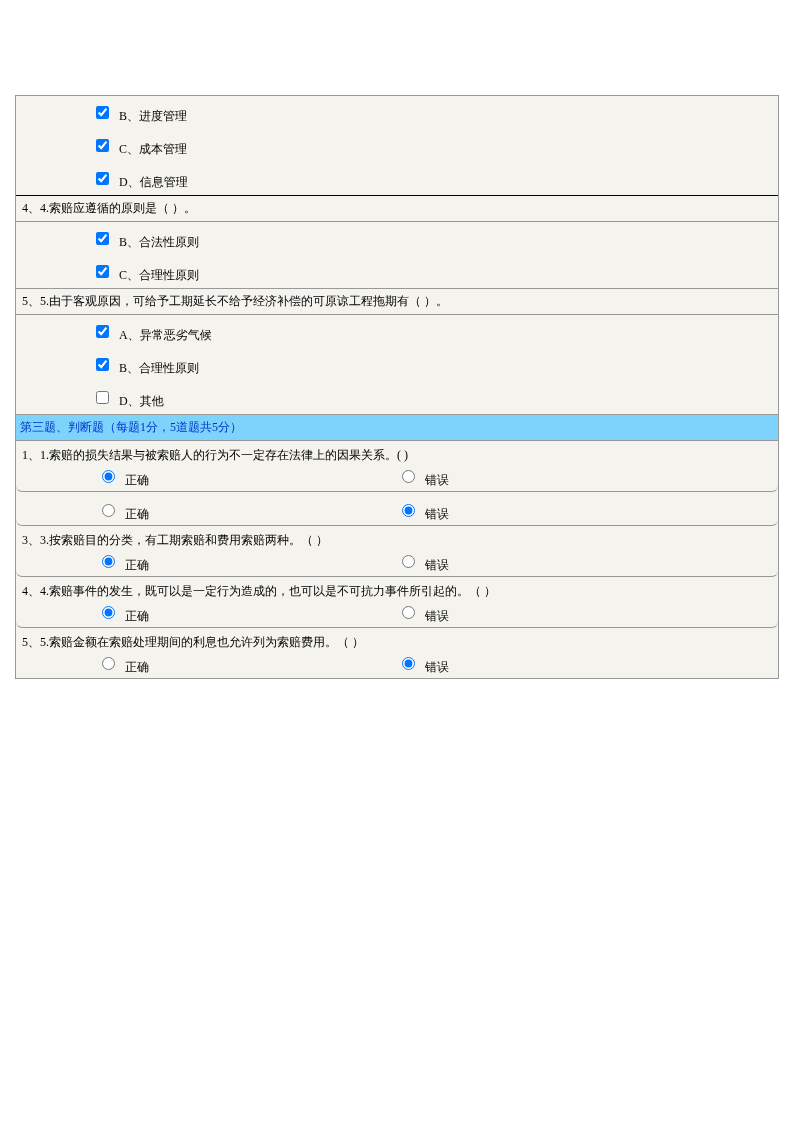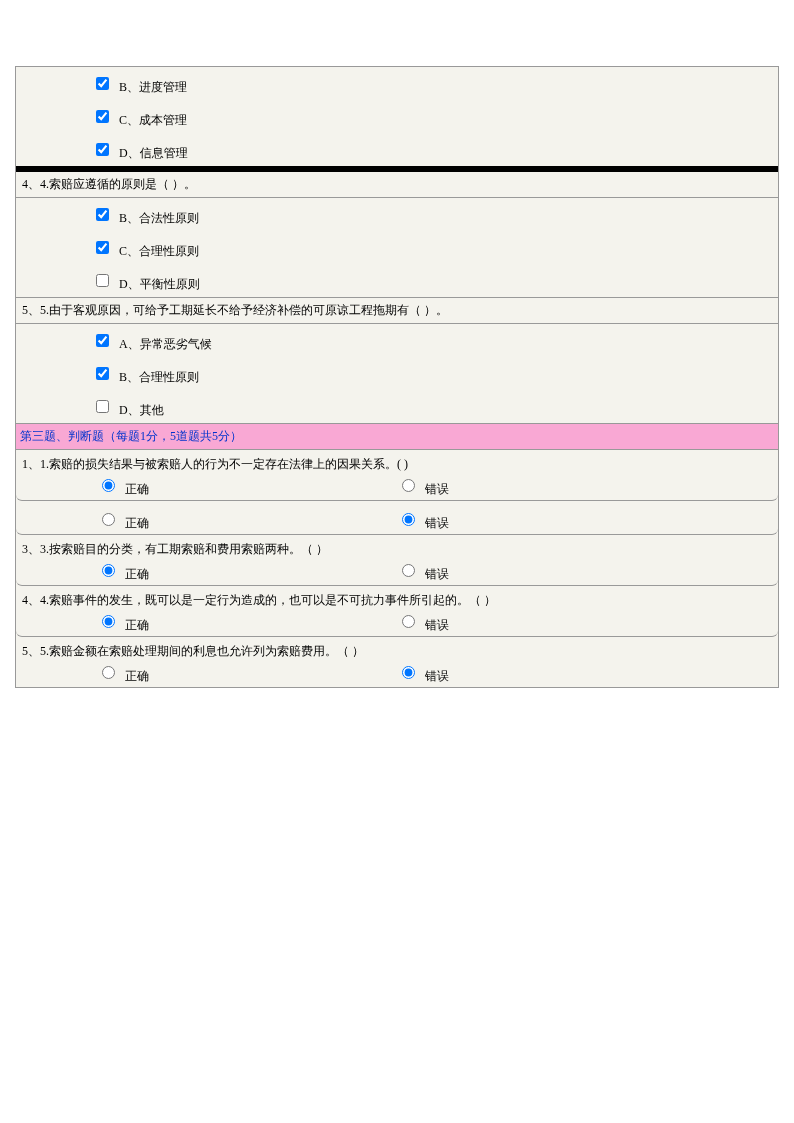"B、进度管理" .page { padding: 66px 15px 0 15px -> 95px 15px 0 15px }
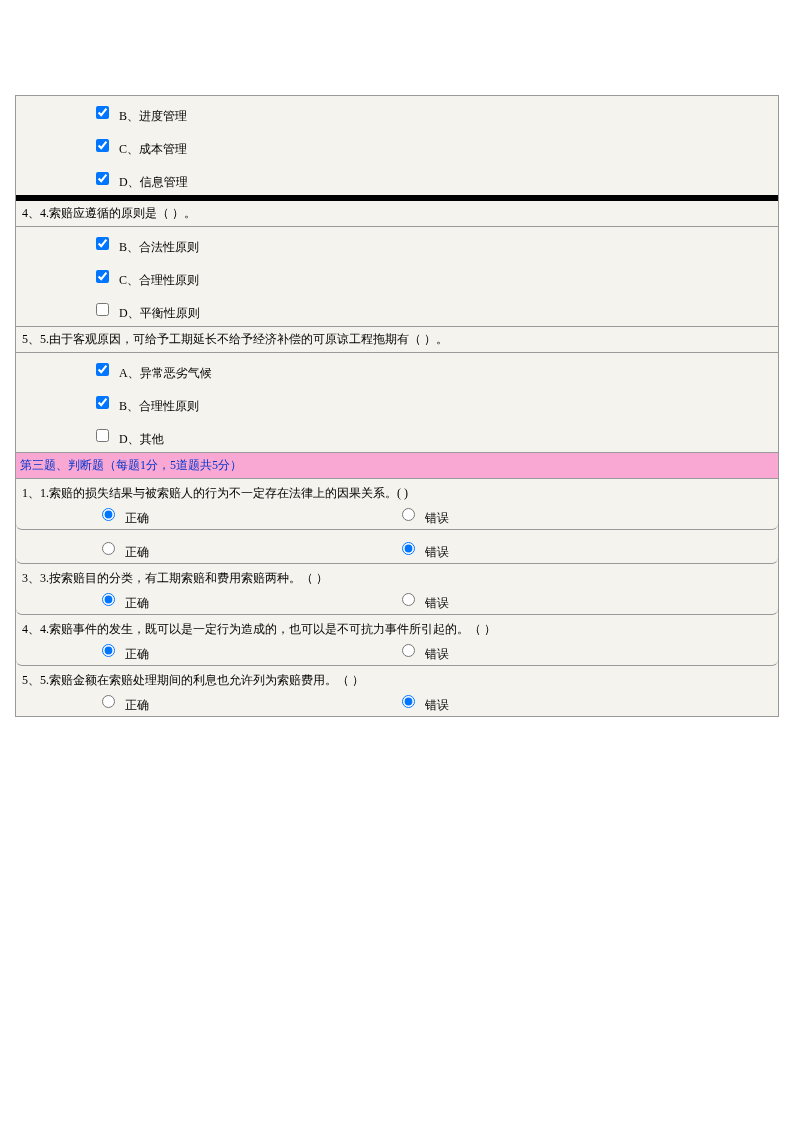"4、4.索赔应遵循的原则是（ ）。" div.question-row { border-top: 6px solid #000000 -> 1px solid #000000 }
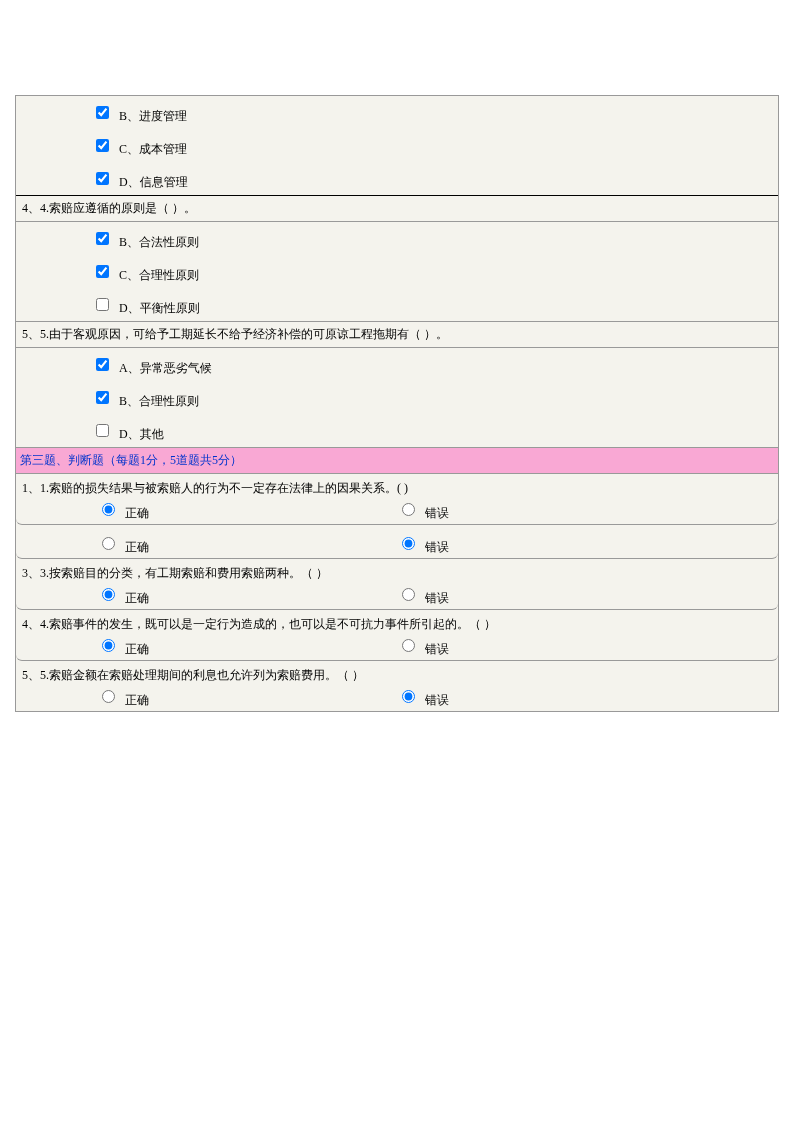"D、平衡性原则" div.option-row { html: <div> <input> <span>D、平衡性原则</span> </div> -> none }
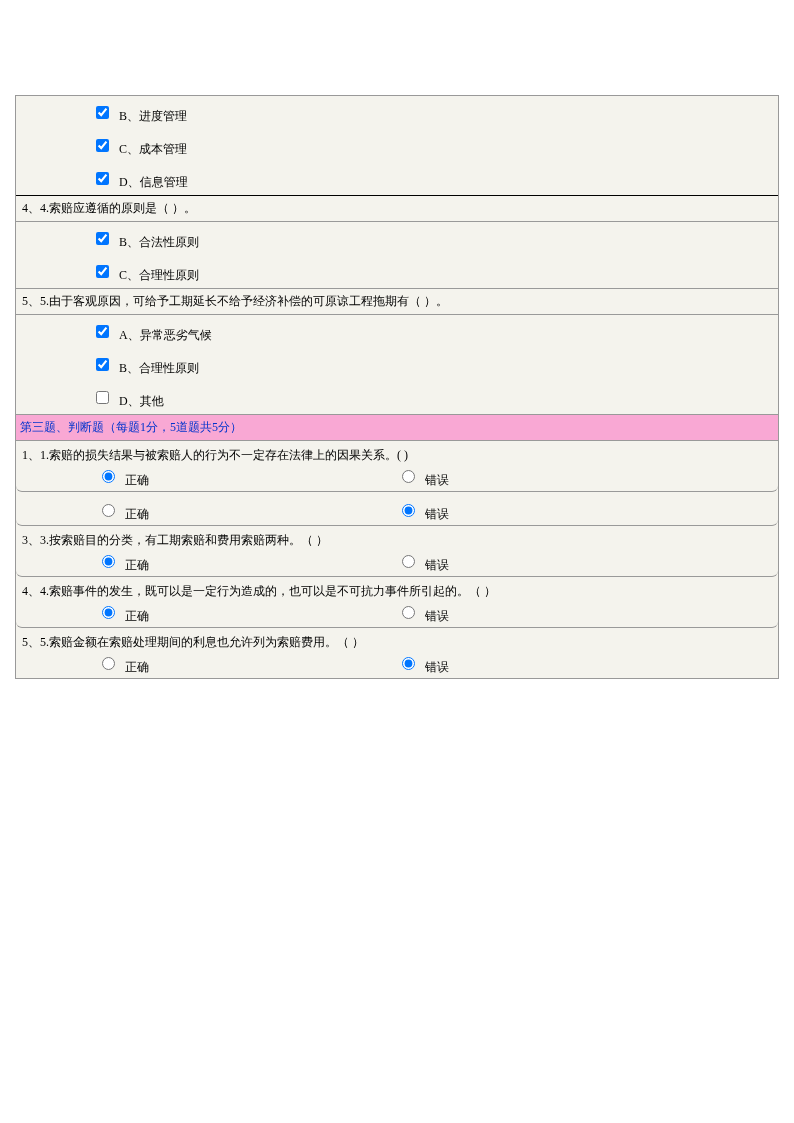"第三题、判断题（每题1分，5道题共5分）" .section-header { background: #f9a8d4 -> #7dd3fc }
